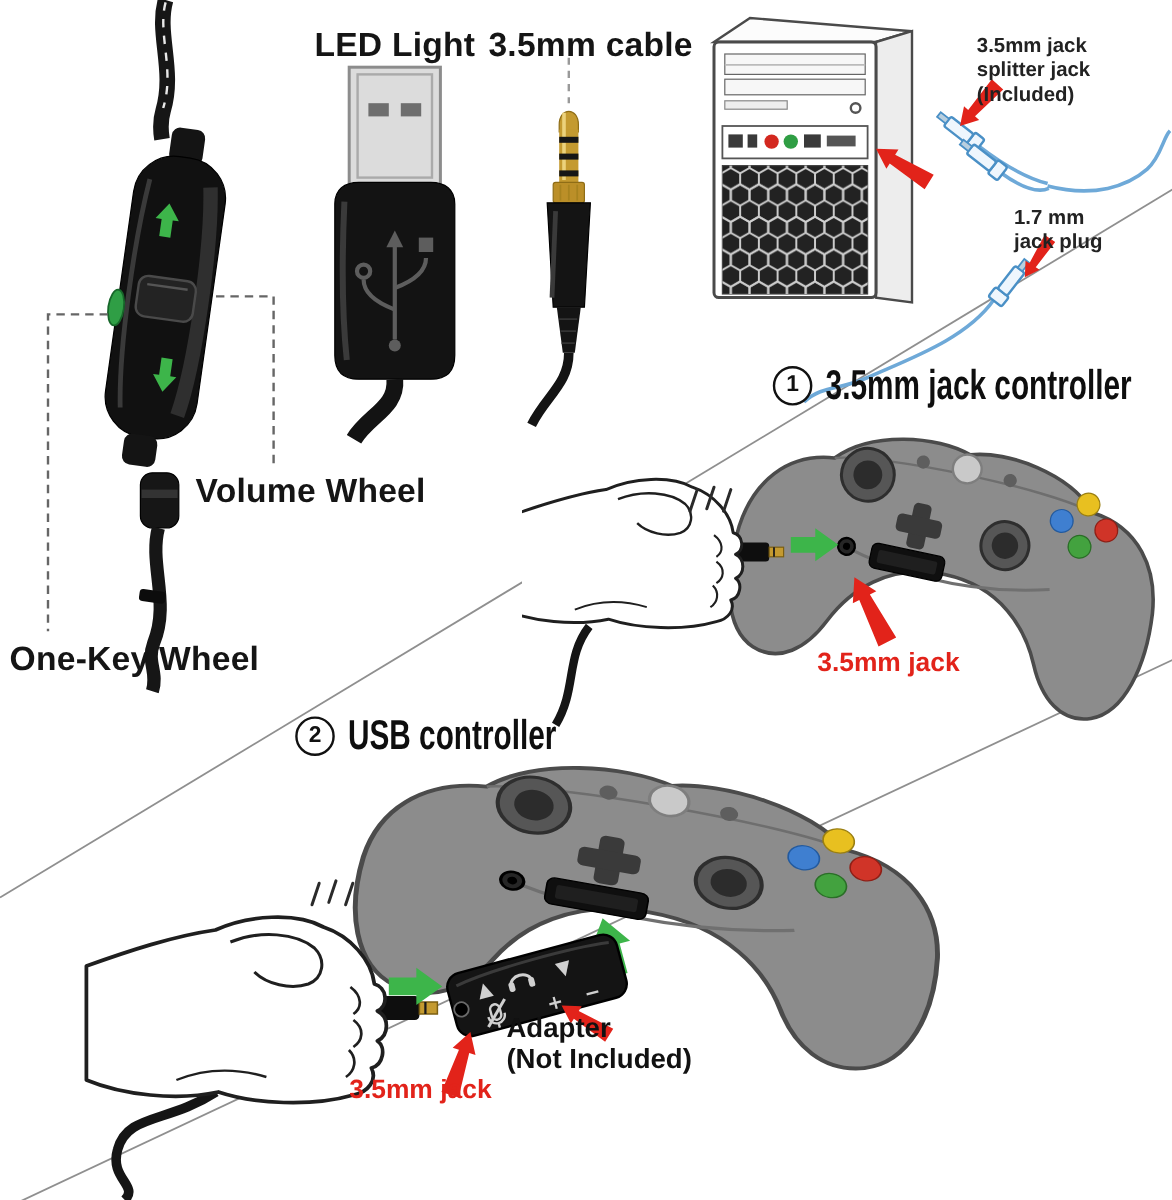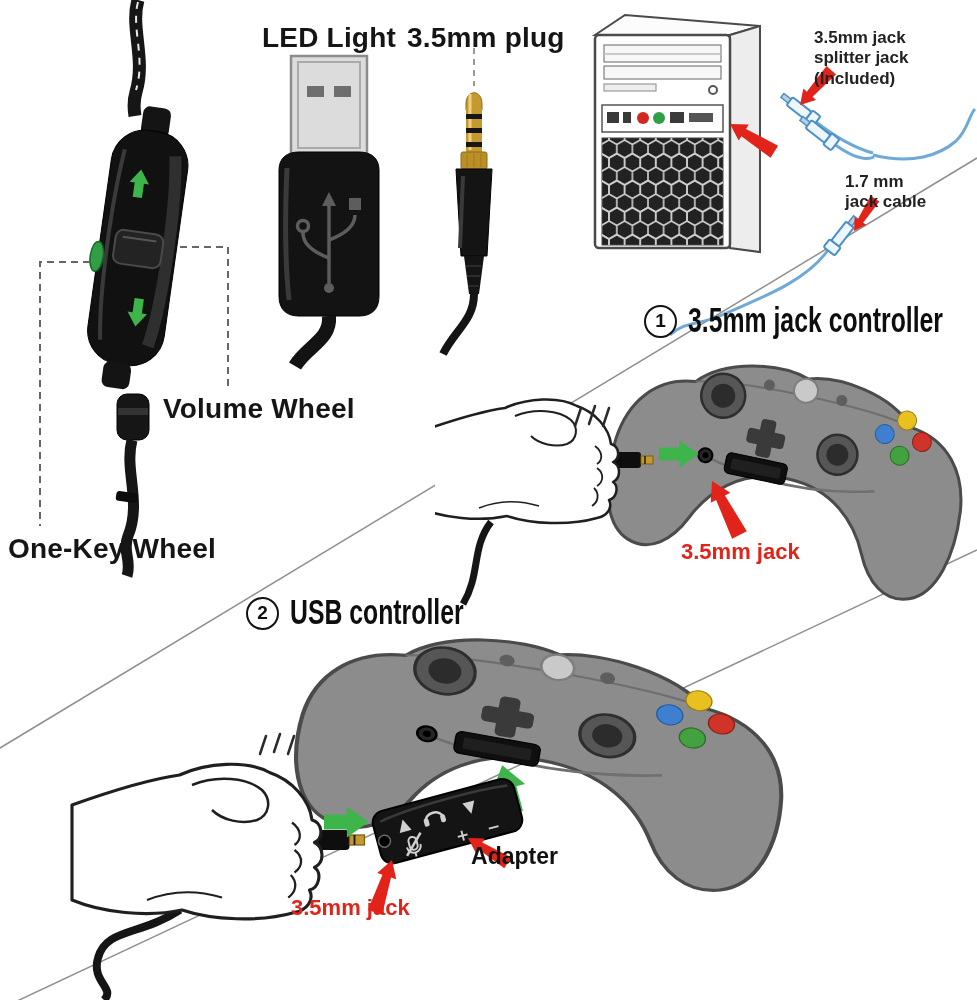"3.5mm plug" div.abs { text: plug -> cable }
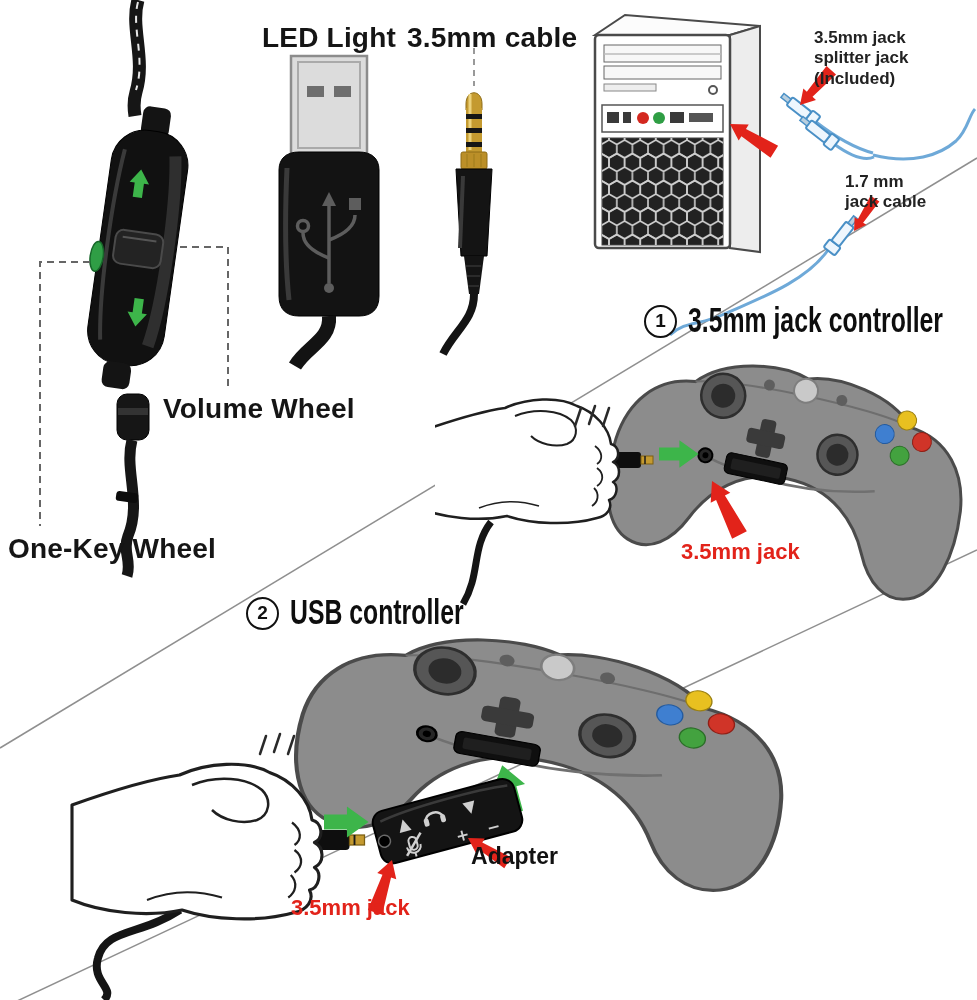"jack cable" div { text: cable -> plug }
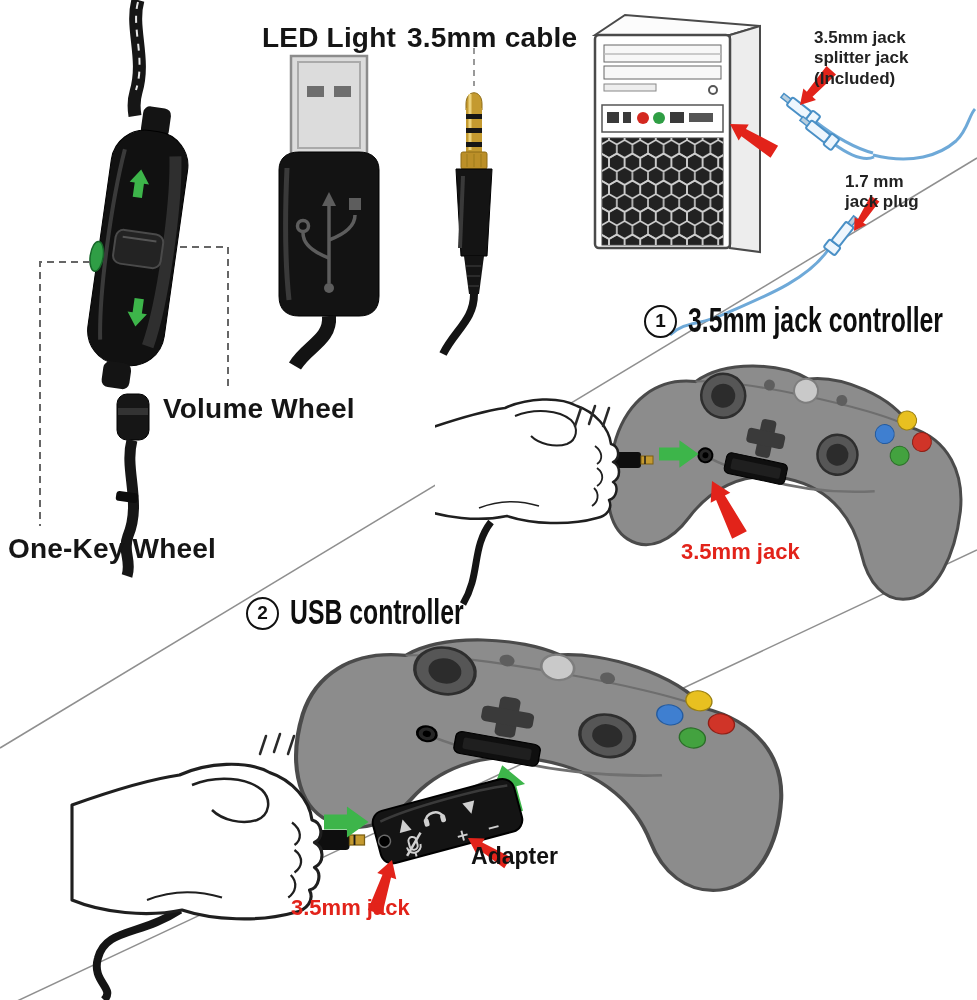"Adapter" .adapter-lbl { text-align: center -> left }
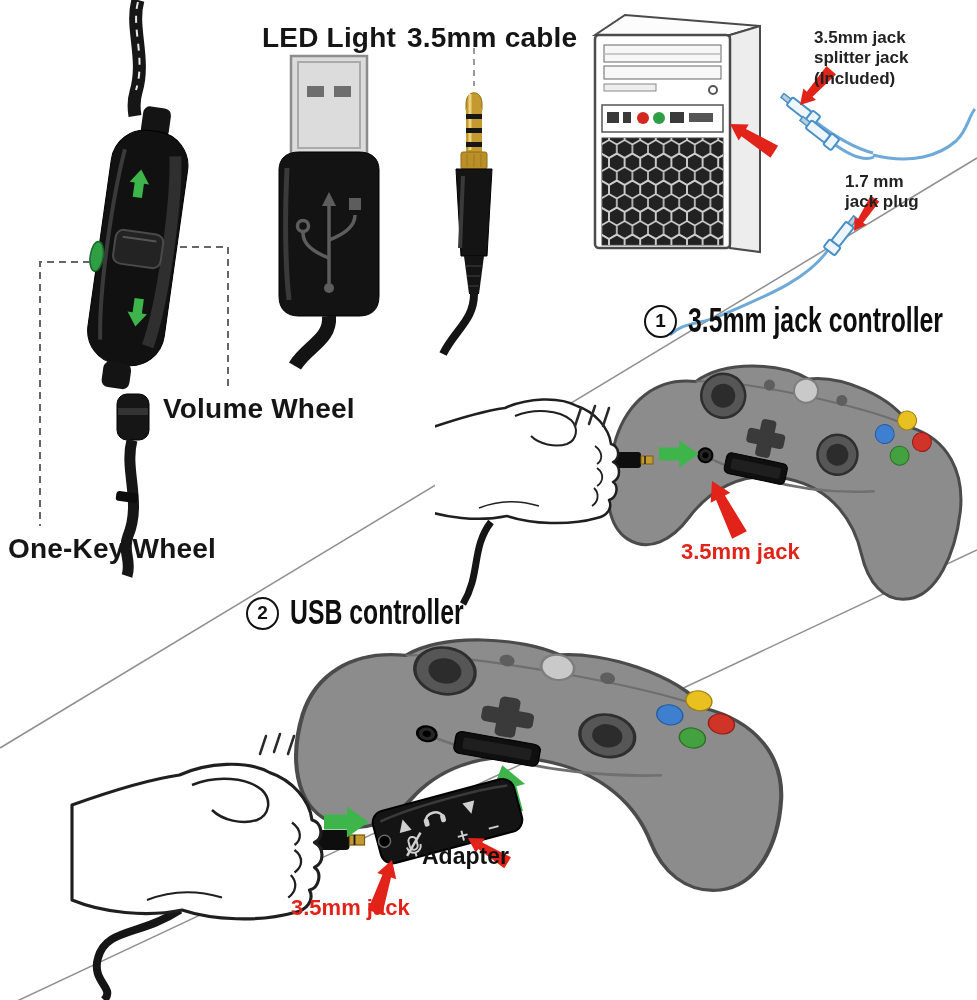"(Not Included)" div { html: none -> <div>(Not Included)</div> }
